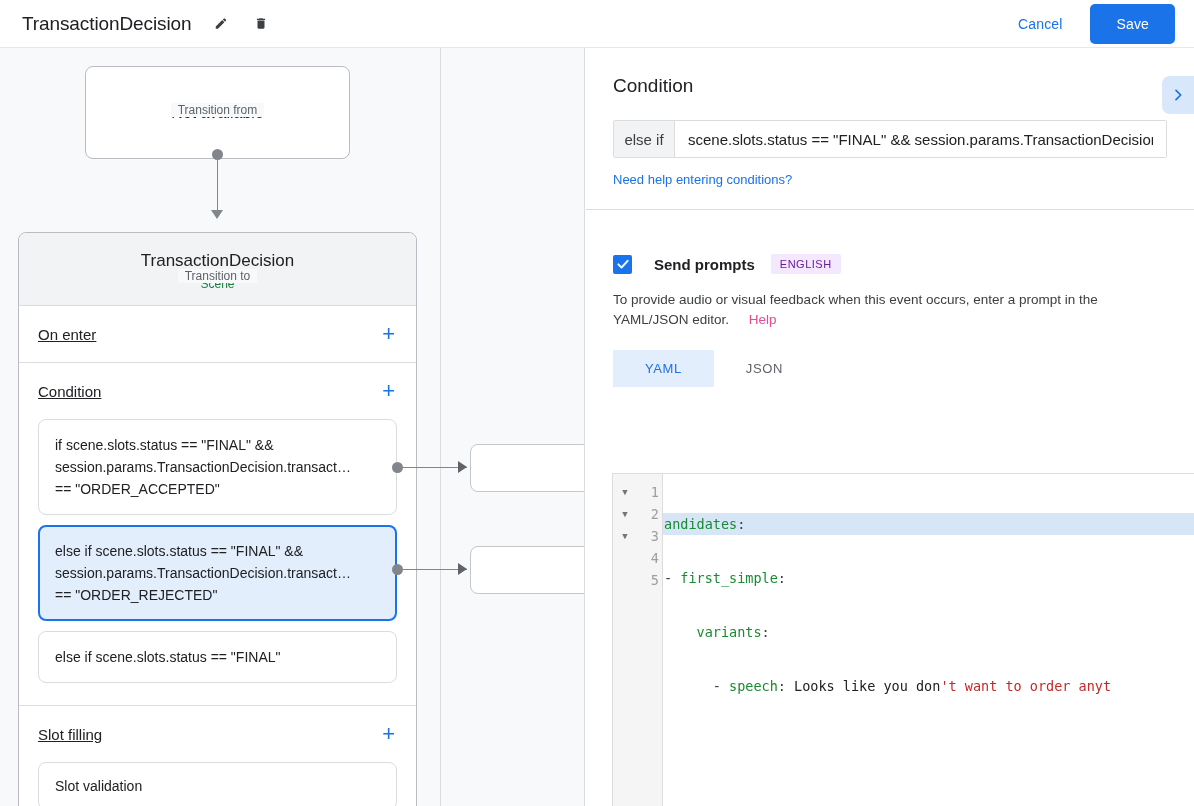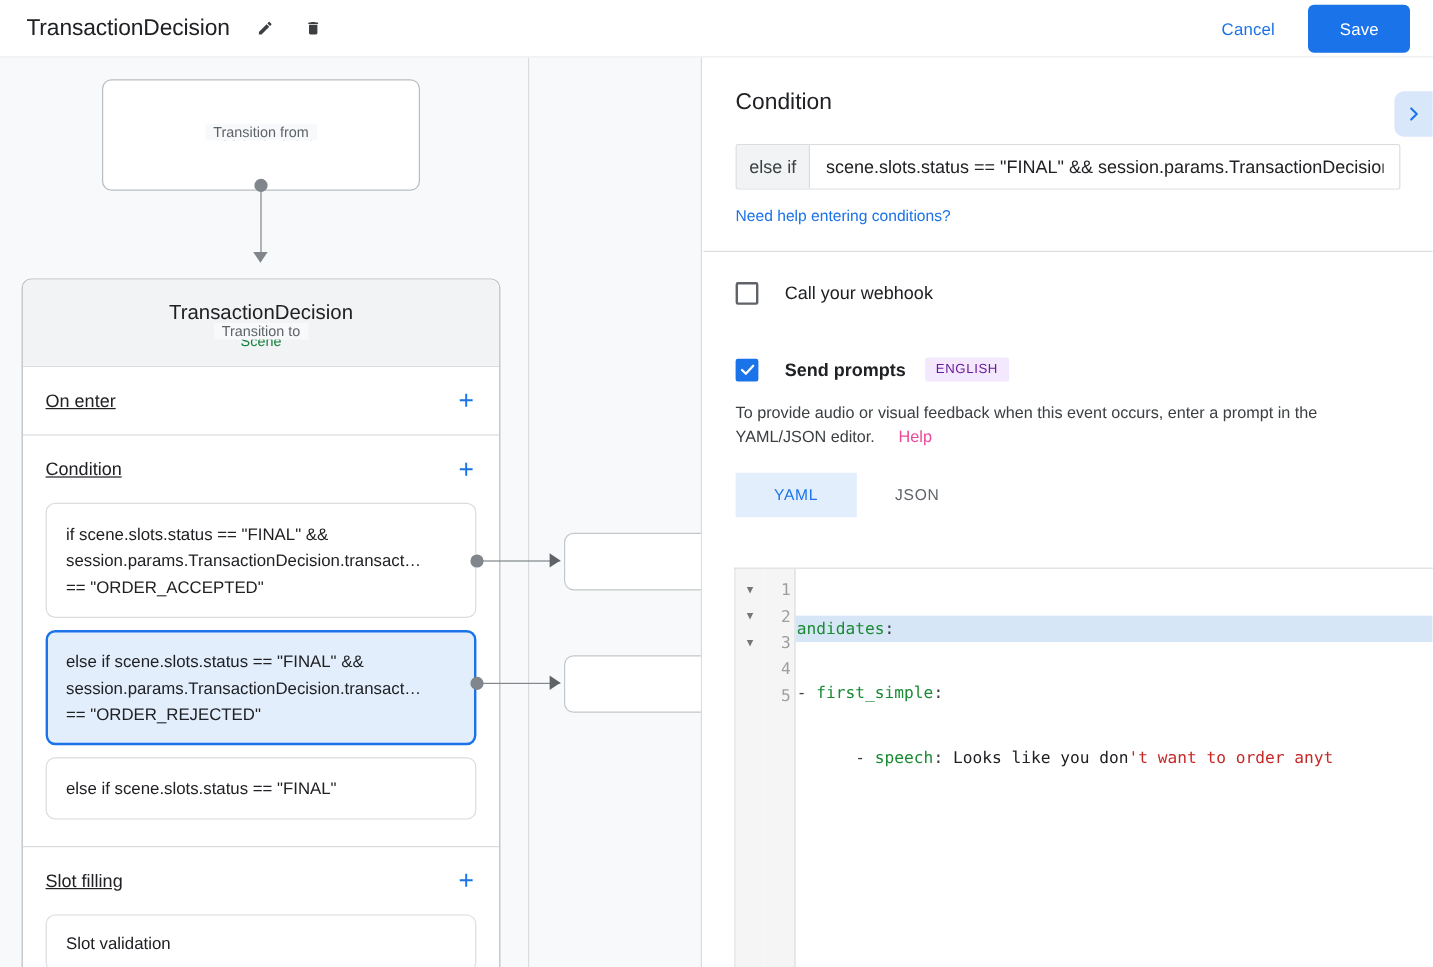"Call your webhook" div.check-row { html: <div> <div></div> <span>Call your webhook</span> </div> -> none }
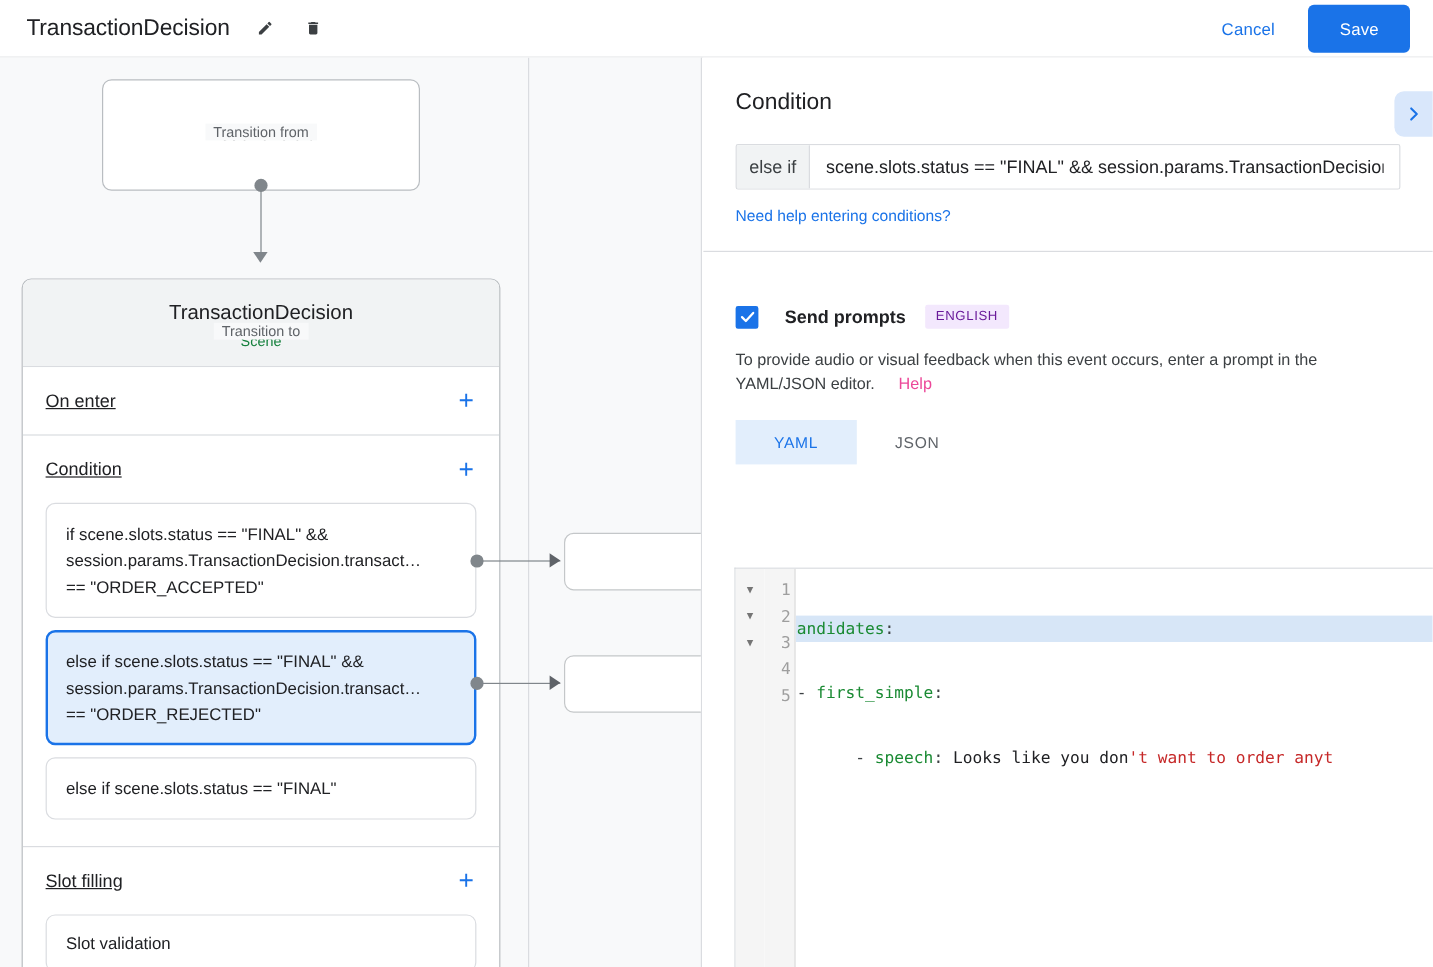"variants:" div.line { html: none -> <div><span>&nbsp;&nbsp;&nbsp;&nbsp;</span><span>variants</span><span>:</span></div> }
